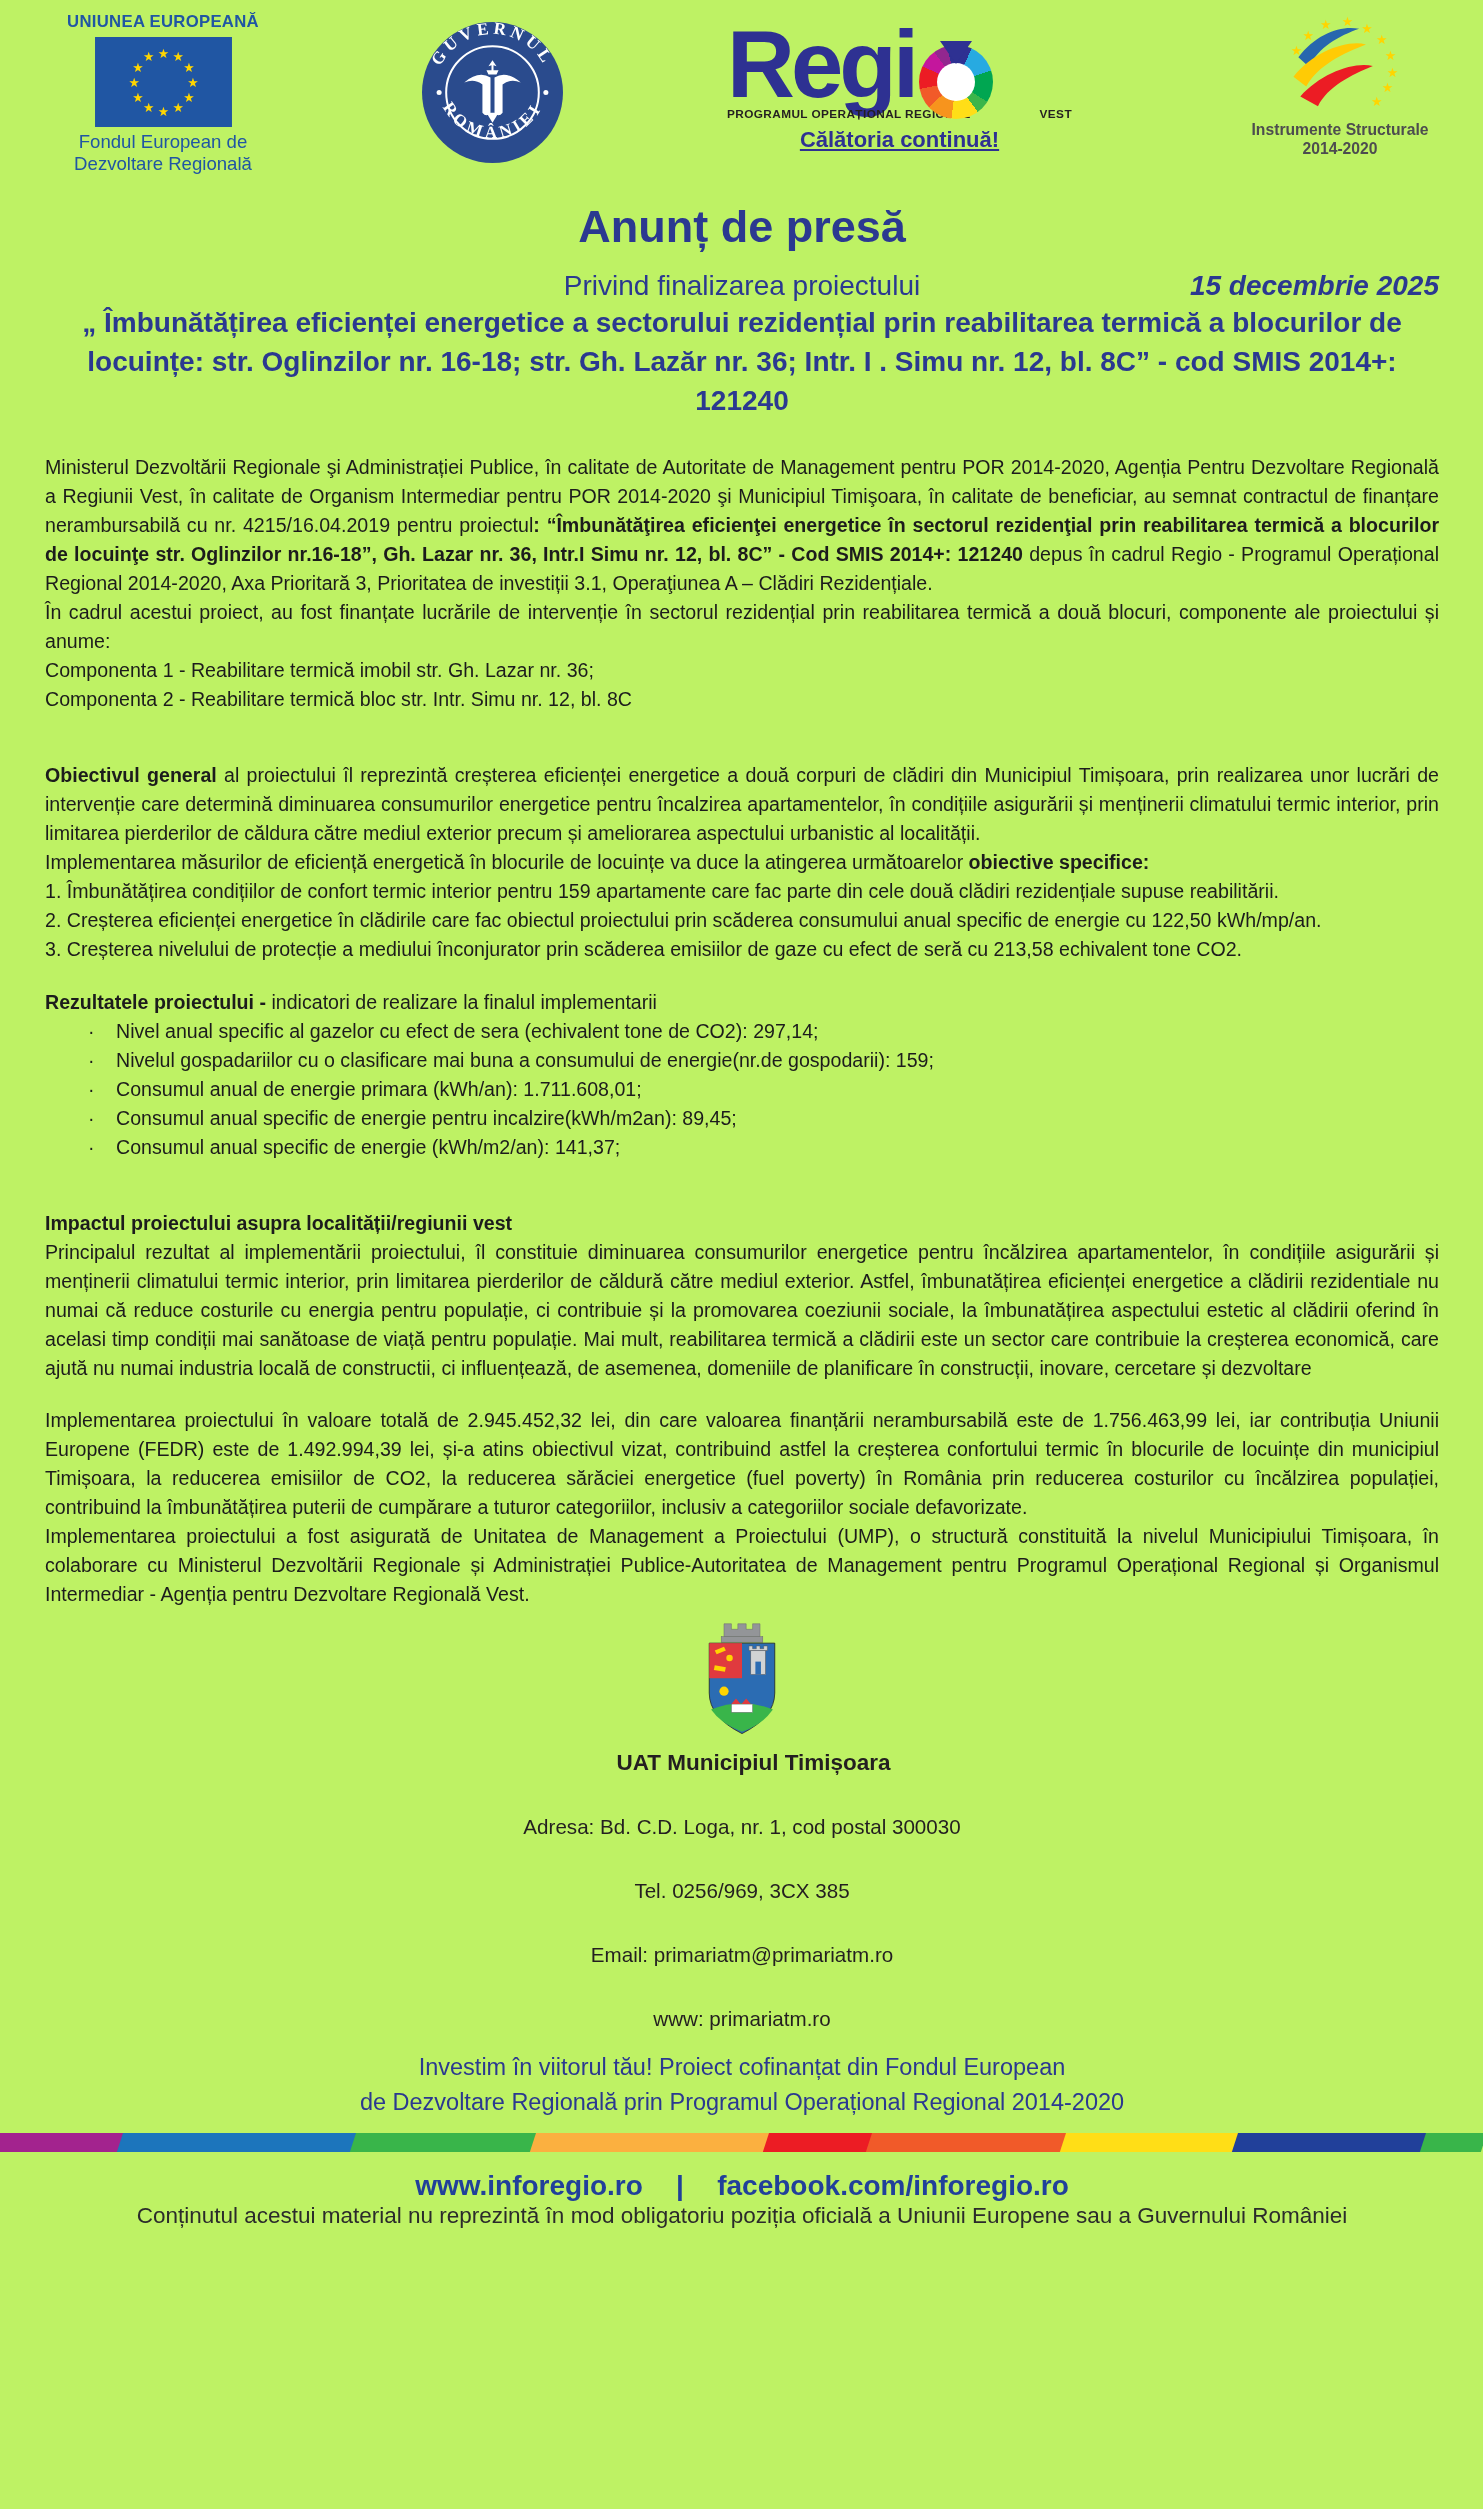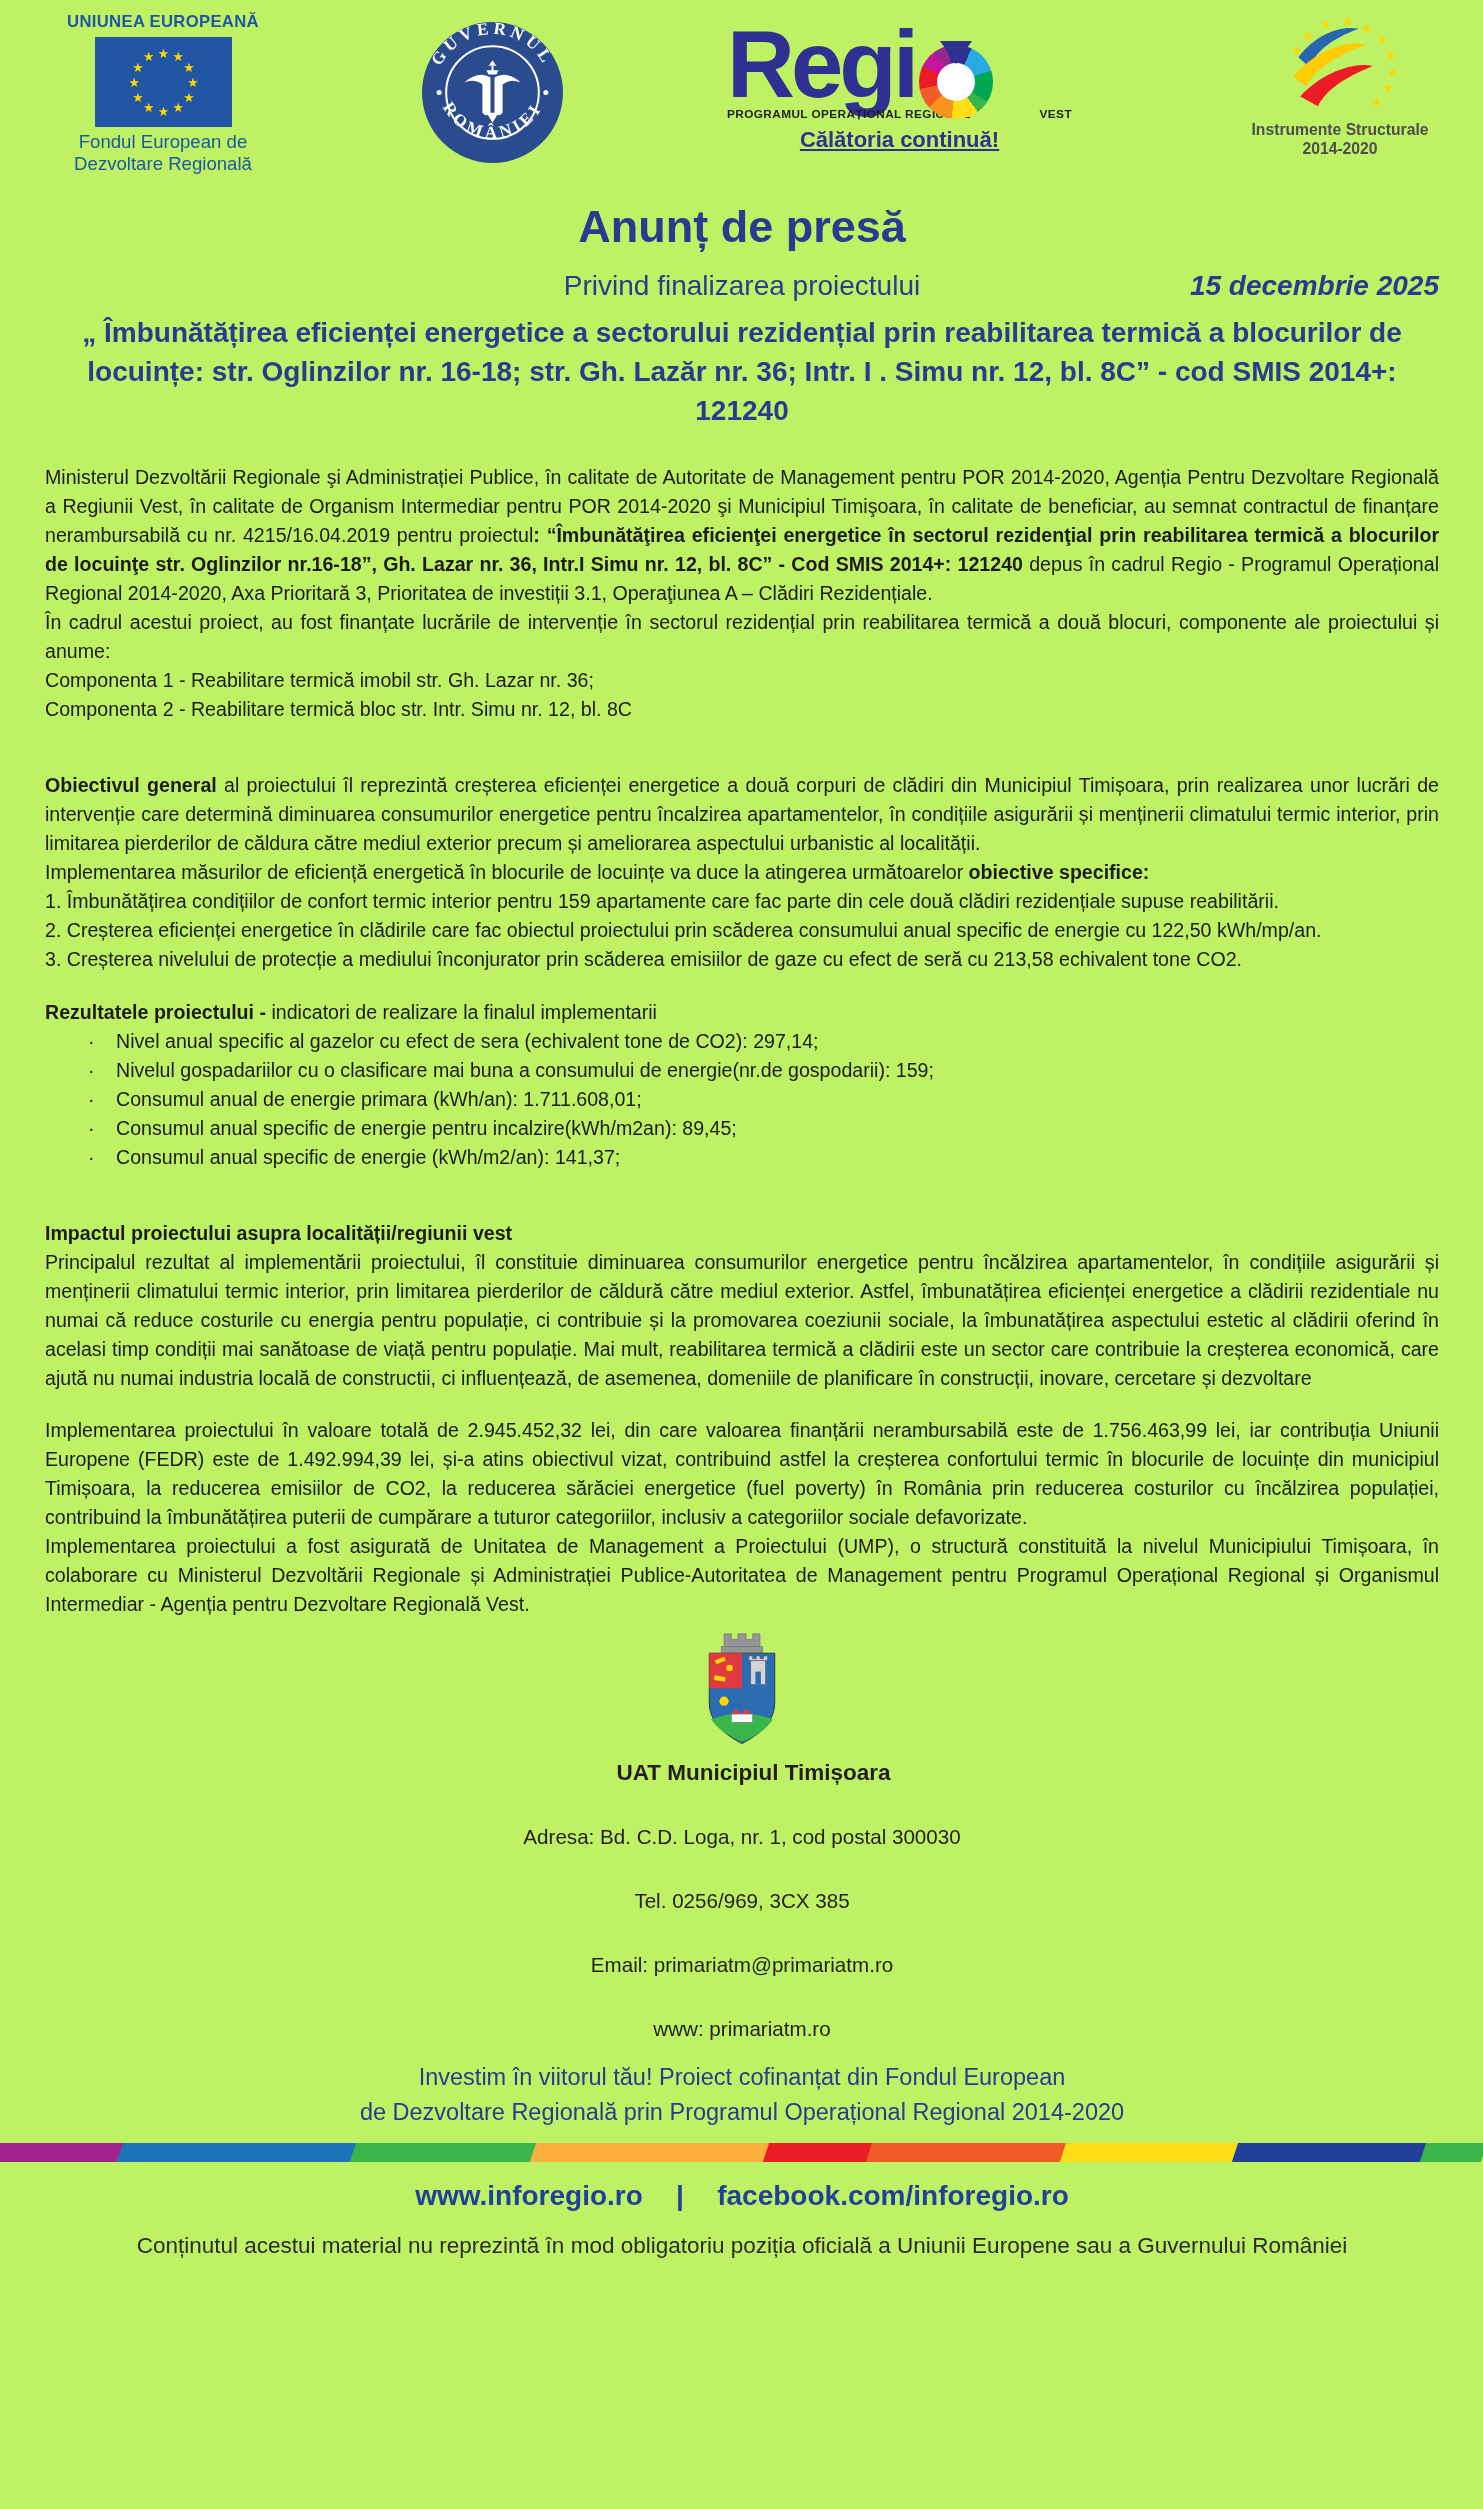"„ Îmbunătățirea eficienței energetice a" .project-title { margin: 11px auto 0 -> 1px auto 0 }
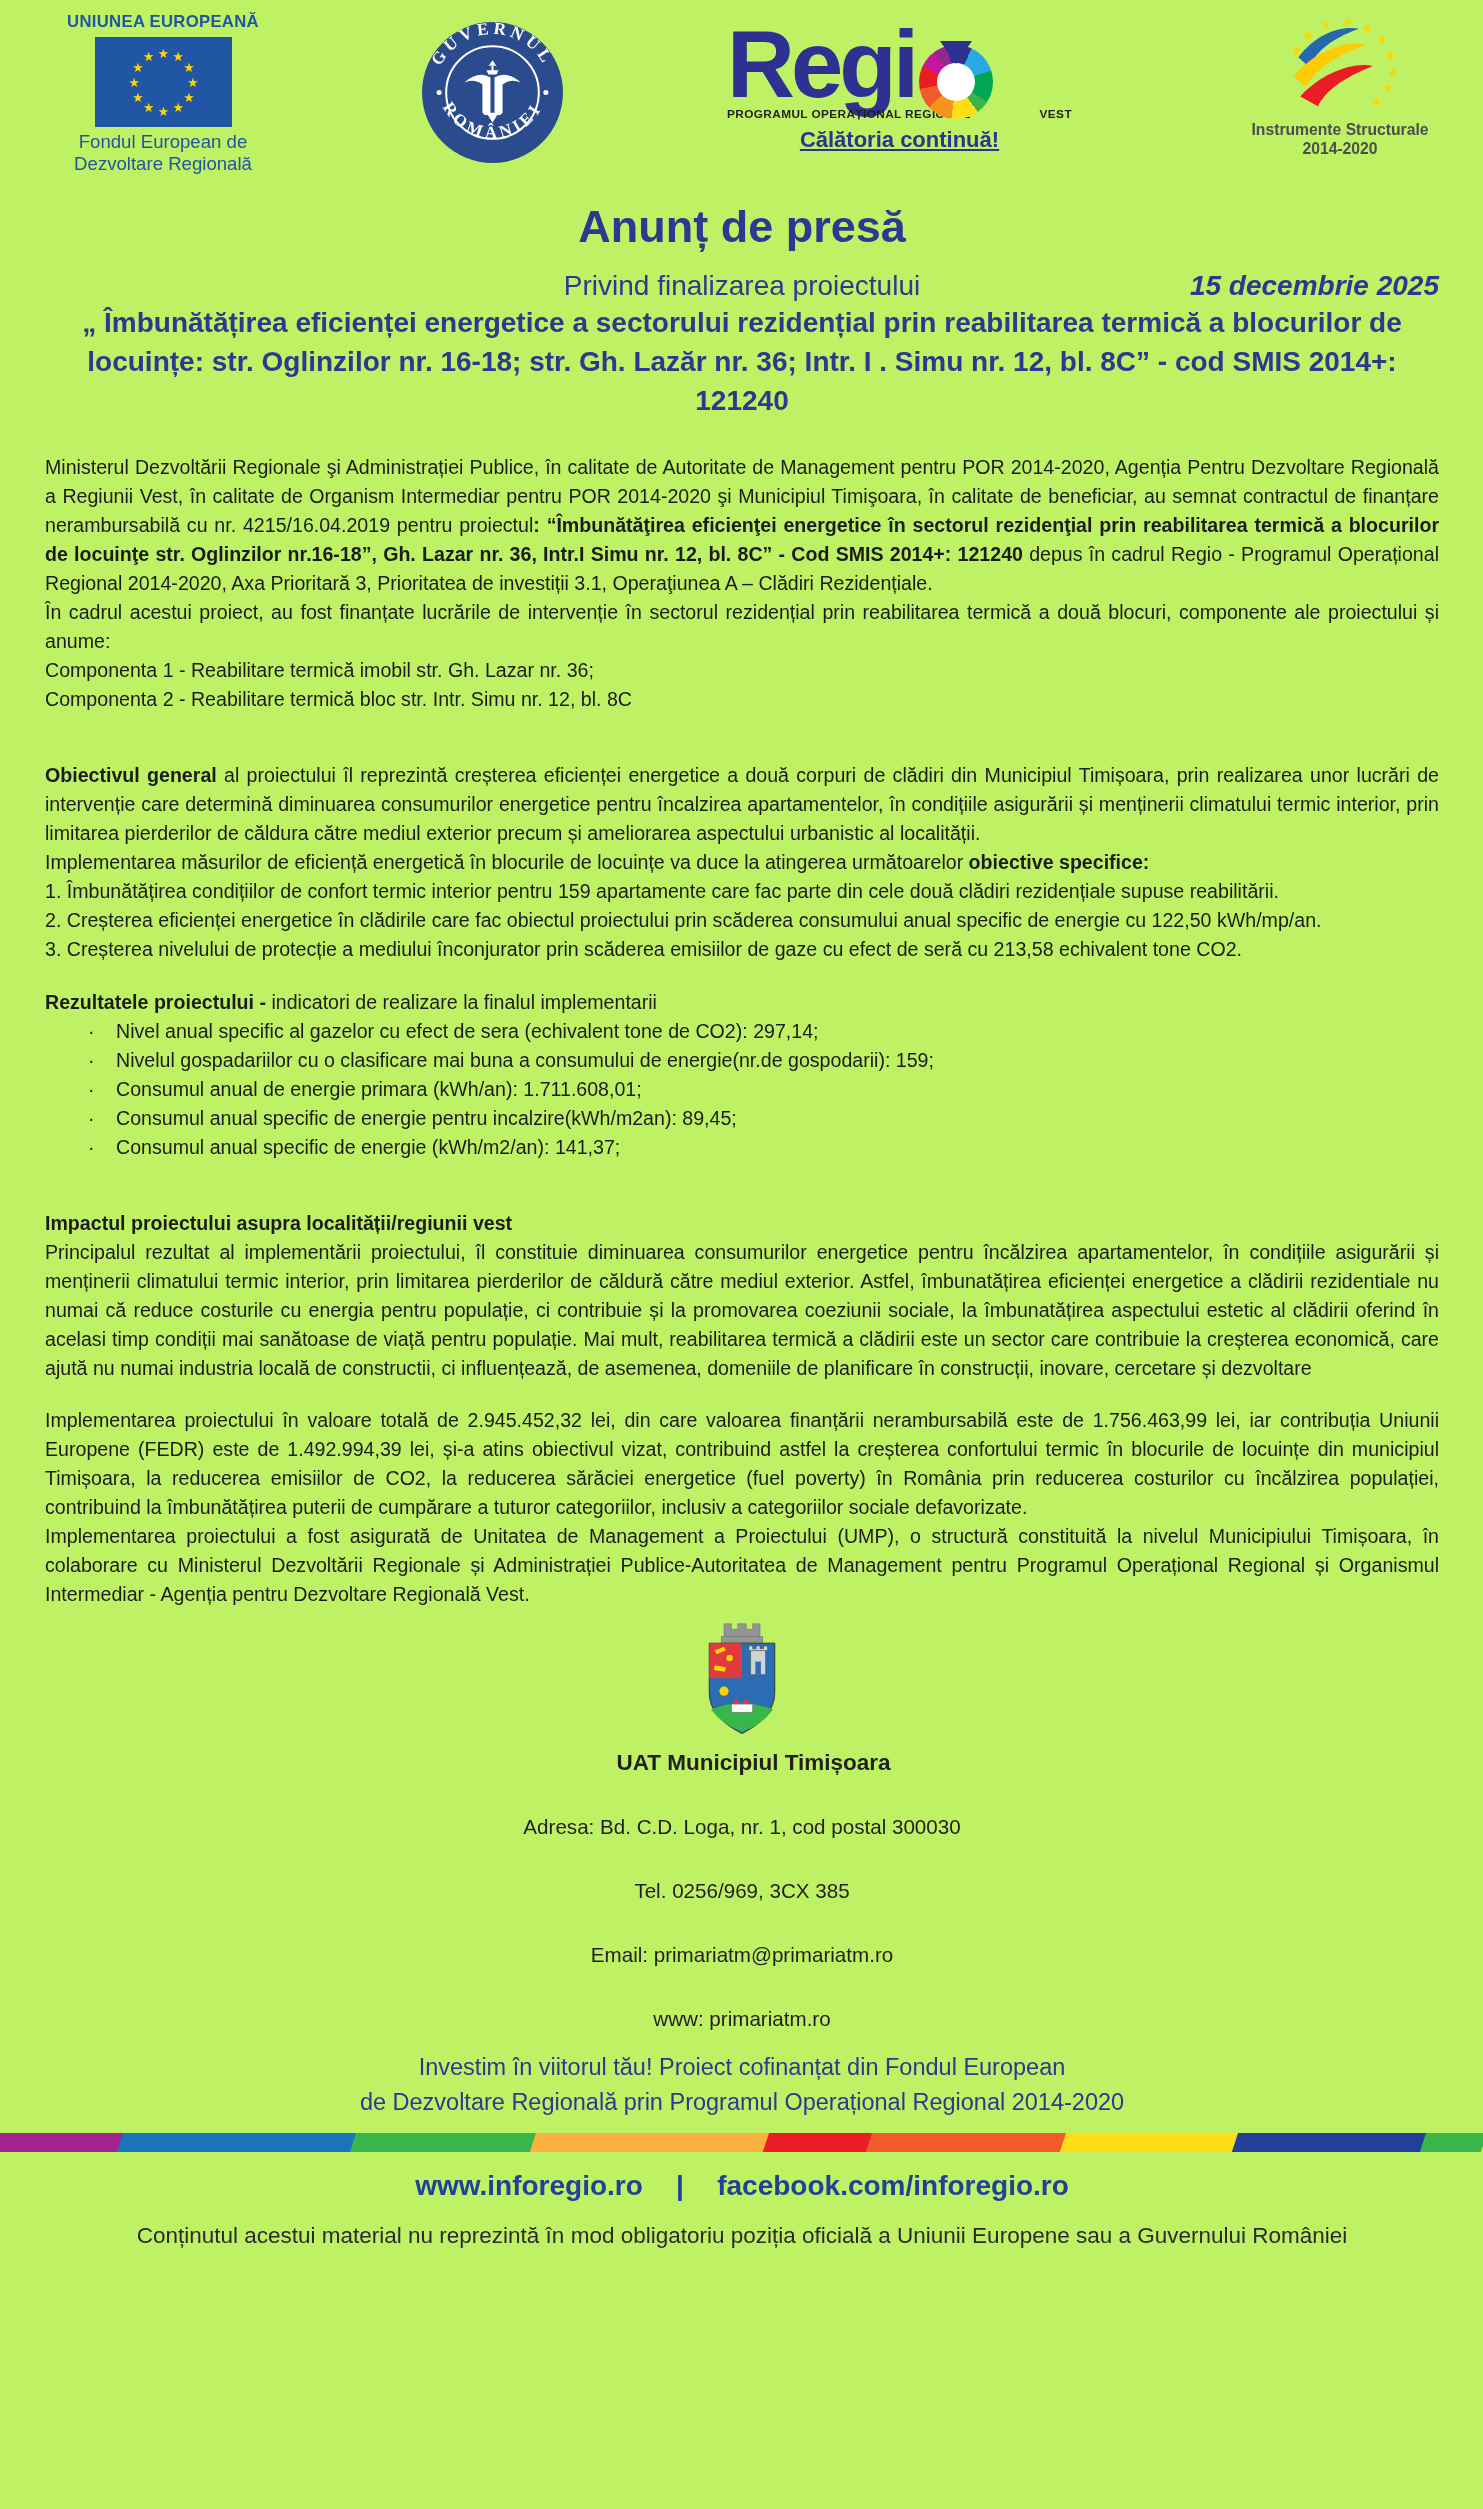"Conținutul acestui material nu" .disclaimer { margin-top: 21px -> 1px }
